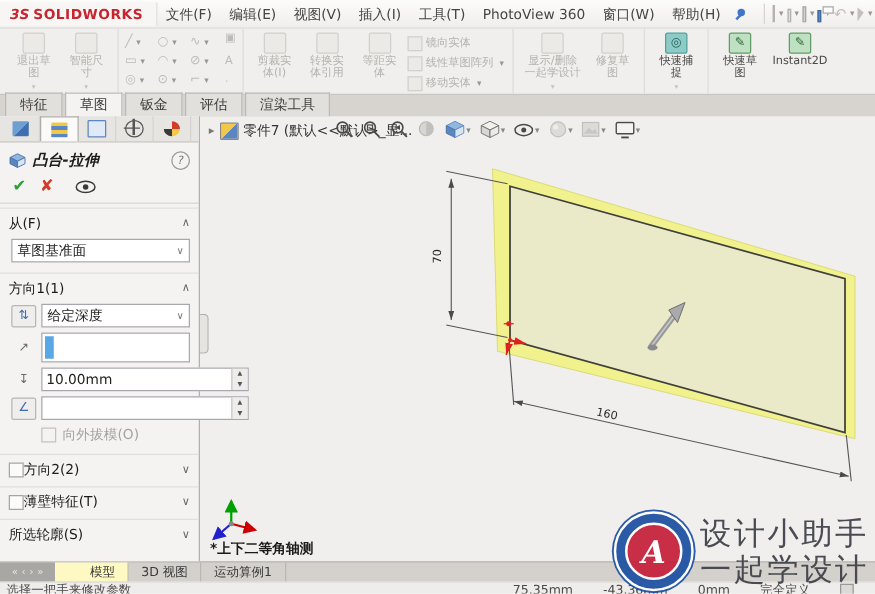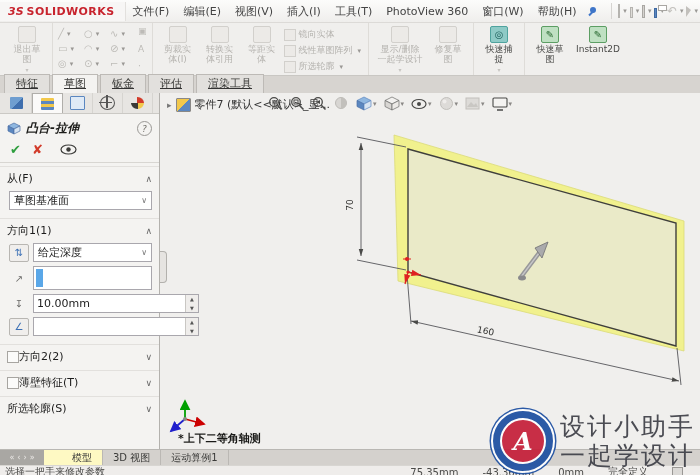"智能尺" div.bigbtn { html: none -> <div> <span></span> <span>智能尺</span> <span>寸</span> <span>▾</span> </div> }
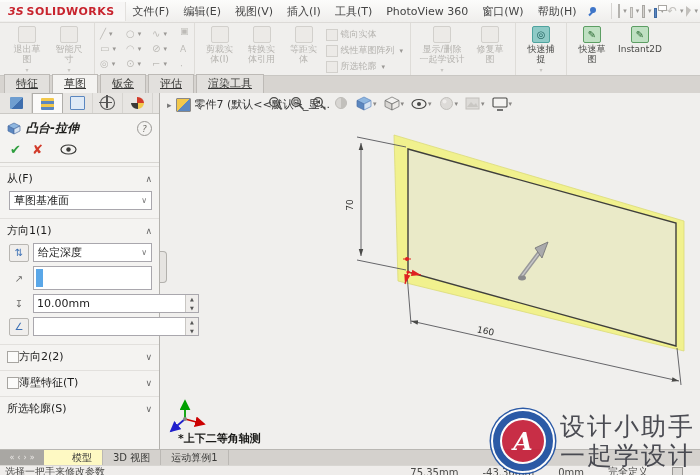"所选轮廓" span { text: 所选轮廓 -> 移动实体 }
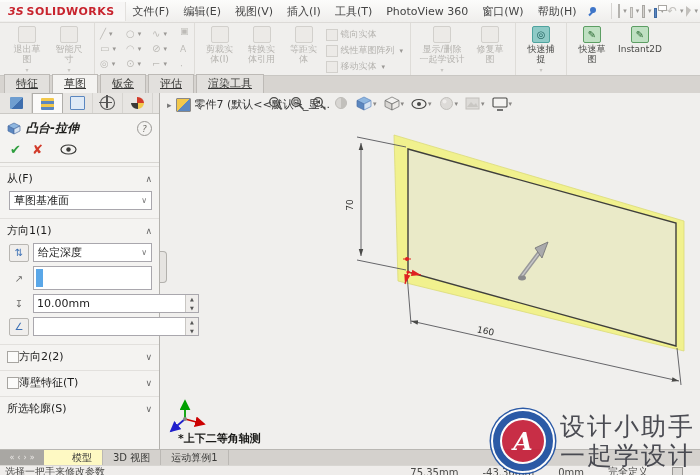"特征" .ctabs { text-decoration: underline -> none }
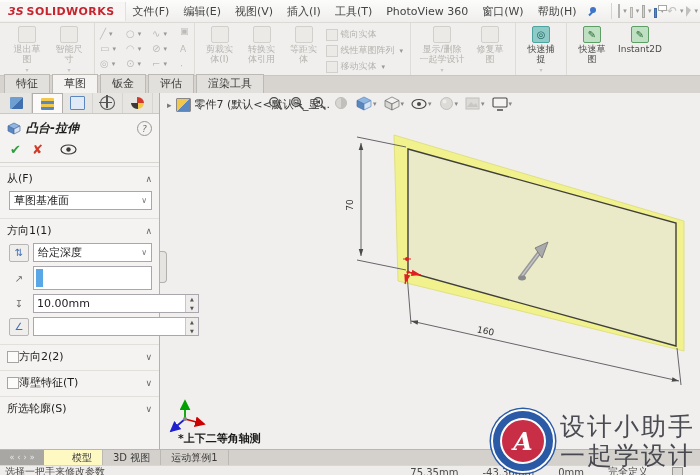"向外拔模(O)" div.cbrow { html: none -> <div> <span></span> <span>向外拔模(O)</span> </div> }
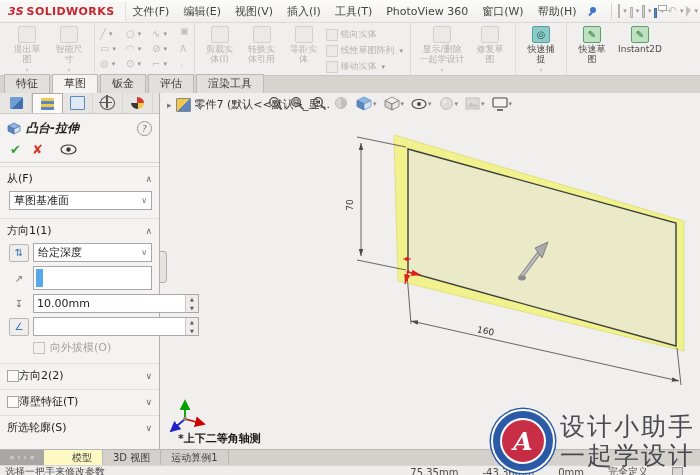"*上下二等角轴测" .vlabel { left: 18px -> 8px }
